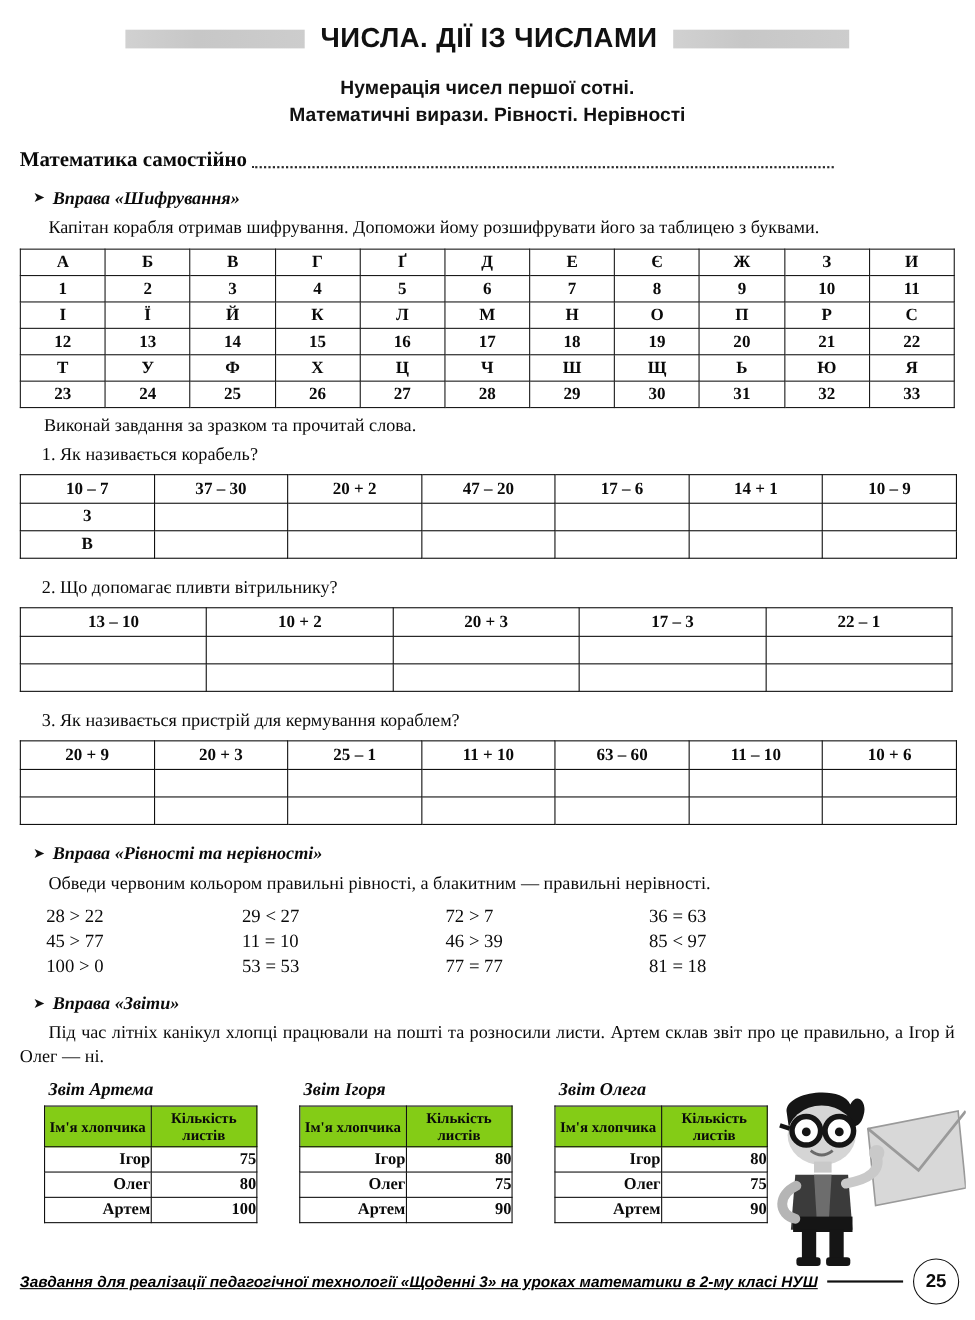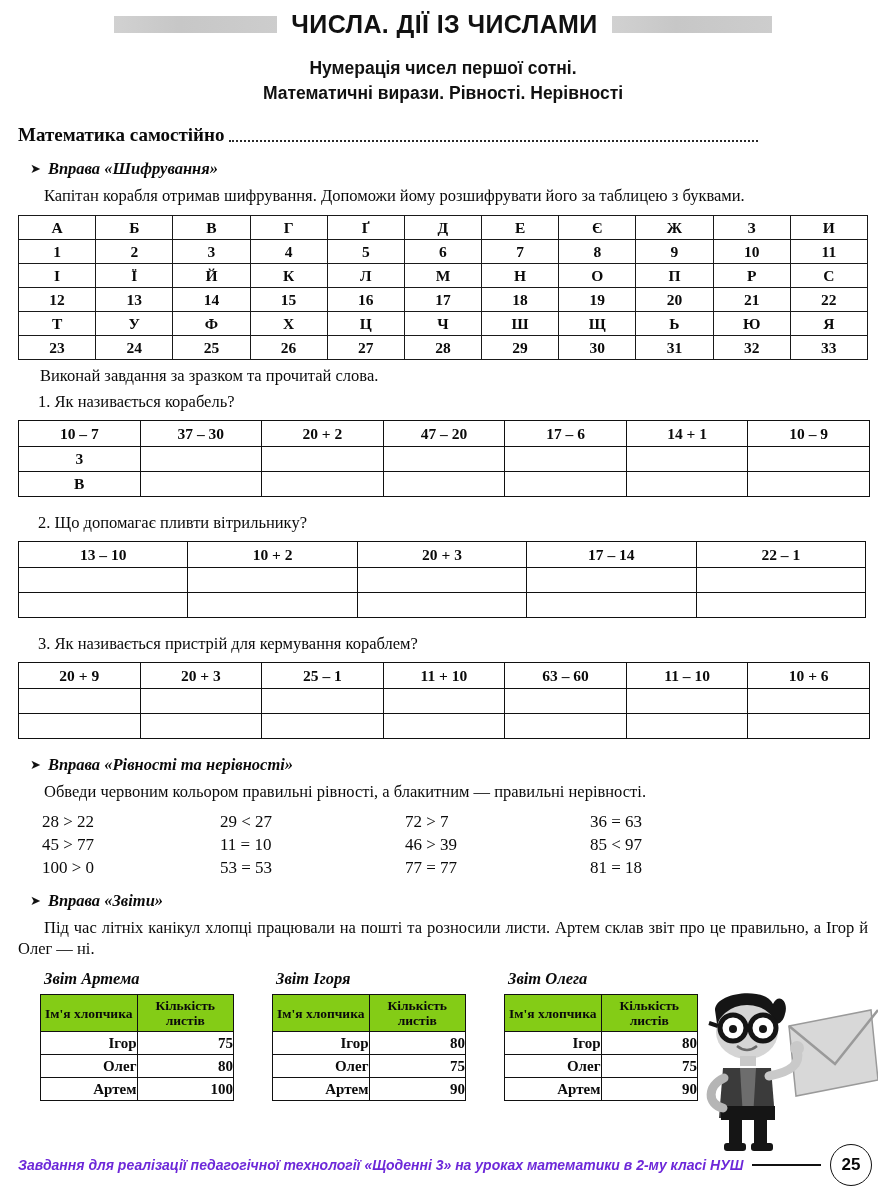"ЧИСЛА. ДІЇ ІЗ ЧИСЛАМИ" .page { padding: 0 18px -> 11px 18px }
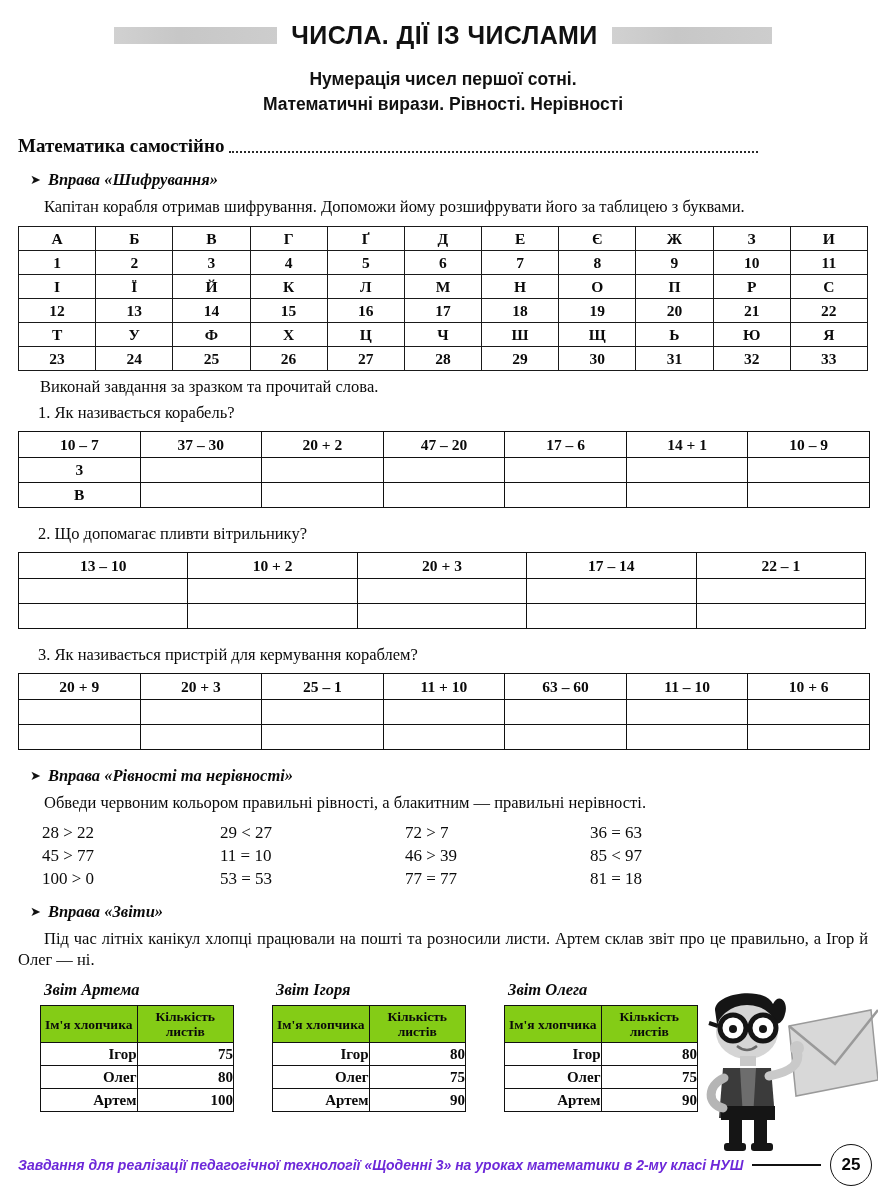"17 – 14" td { text: 14 -> 3 }
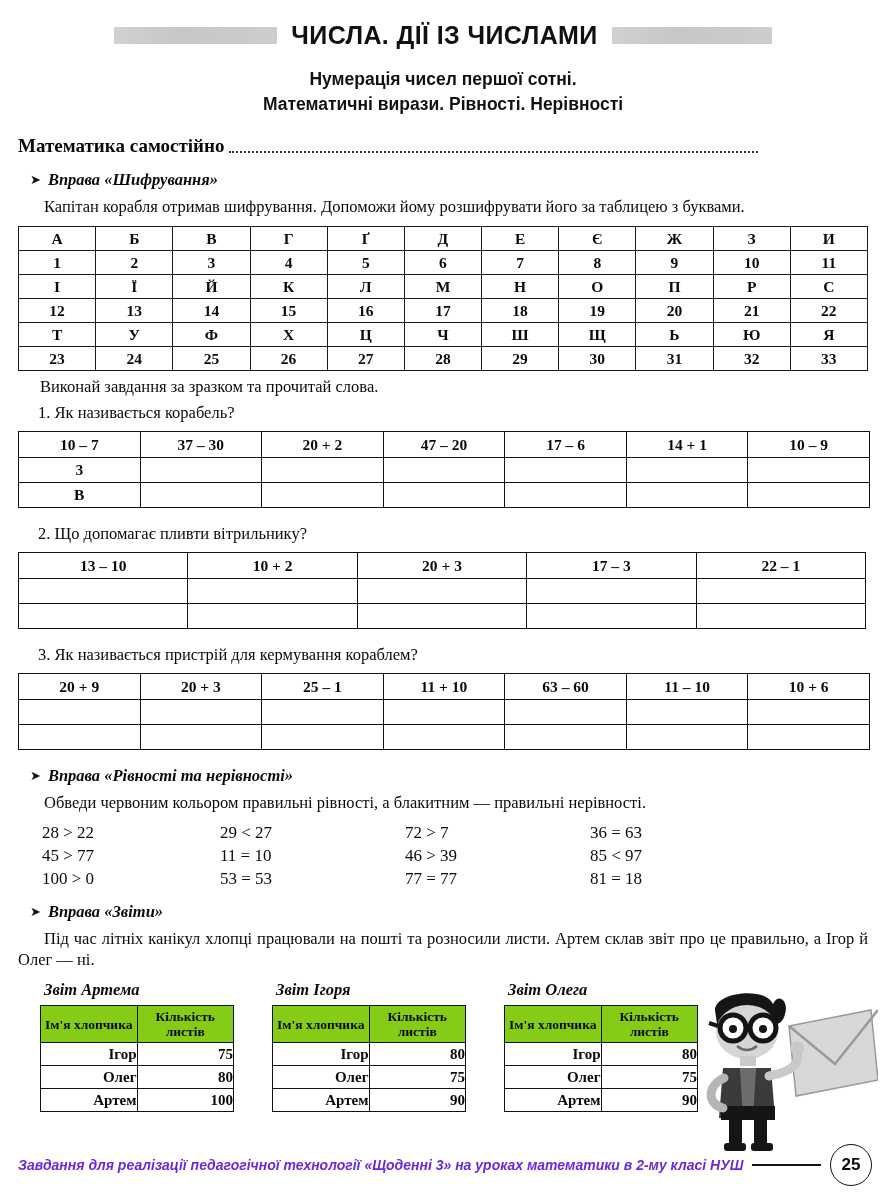"Завдання для реалізації педагогічної" .footer-text { color: #6d28d9 -> #000000; text-decoration: none -> underline }
